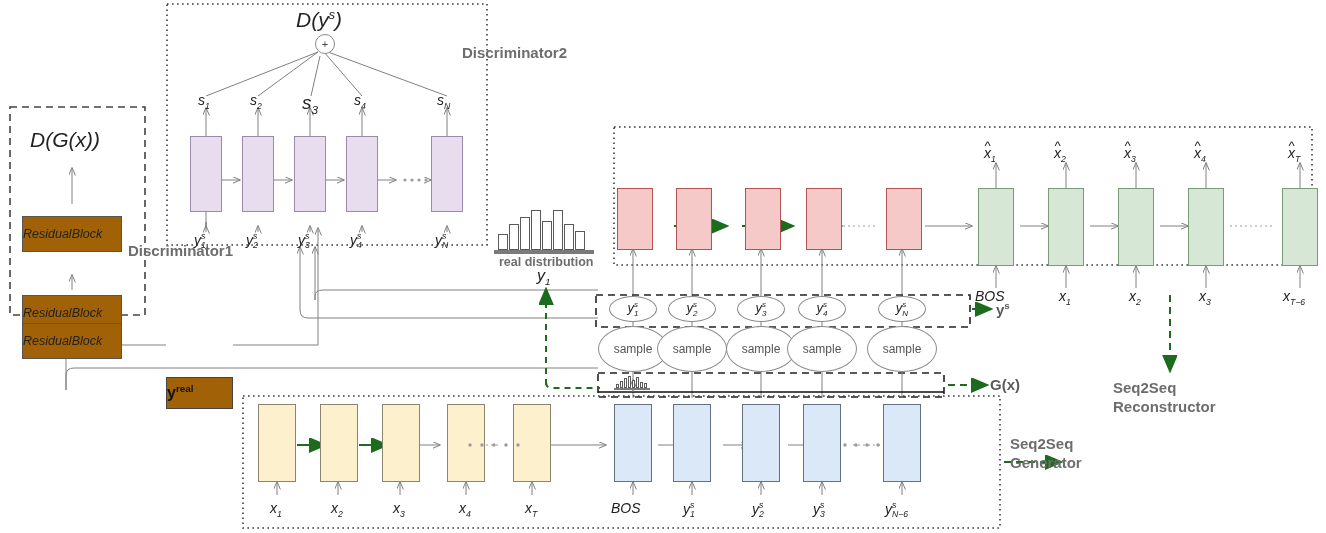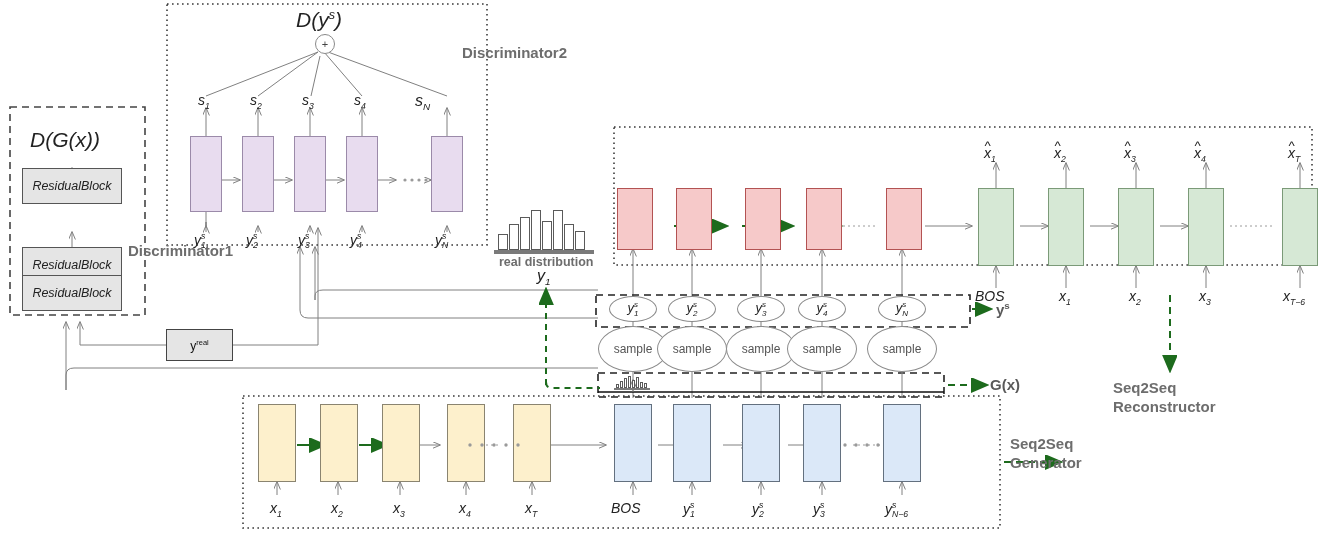"s3" div.lbl { font-size: 14px -> 19px }
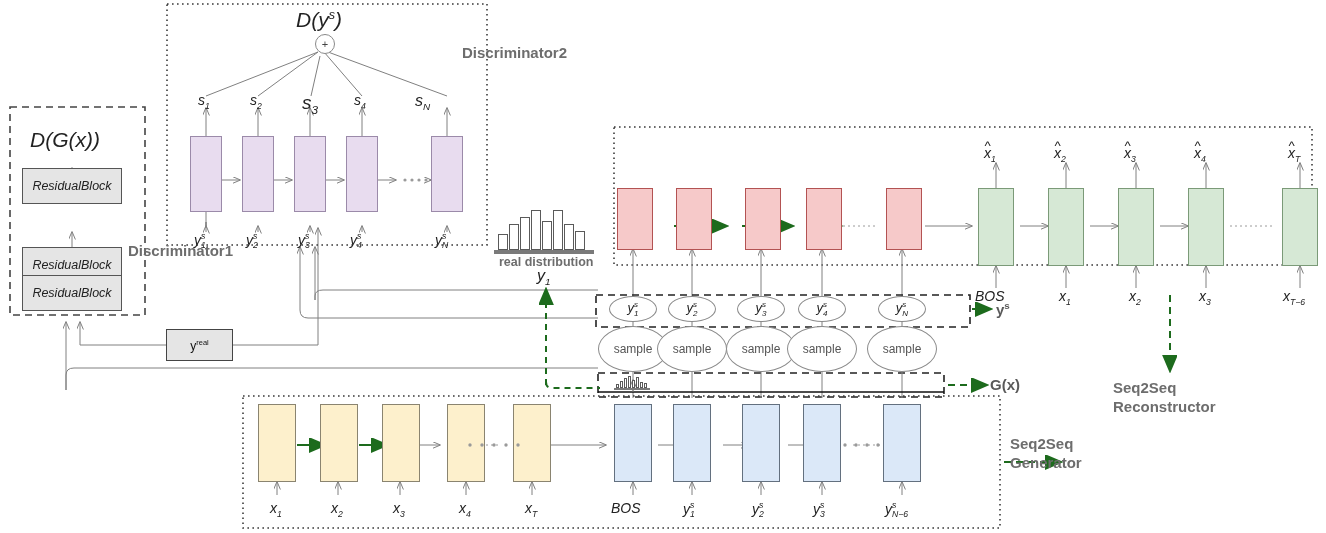"sN" div.lbl { font-size: 16px -> 14px; left: 415px -> 437px }
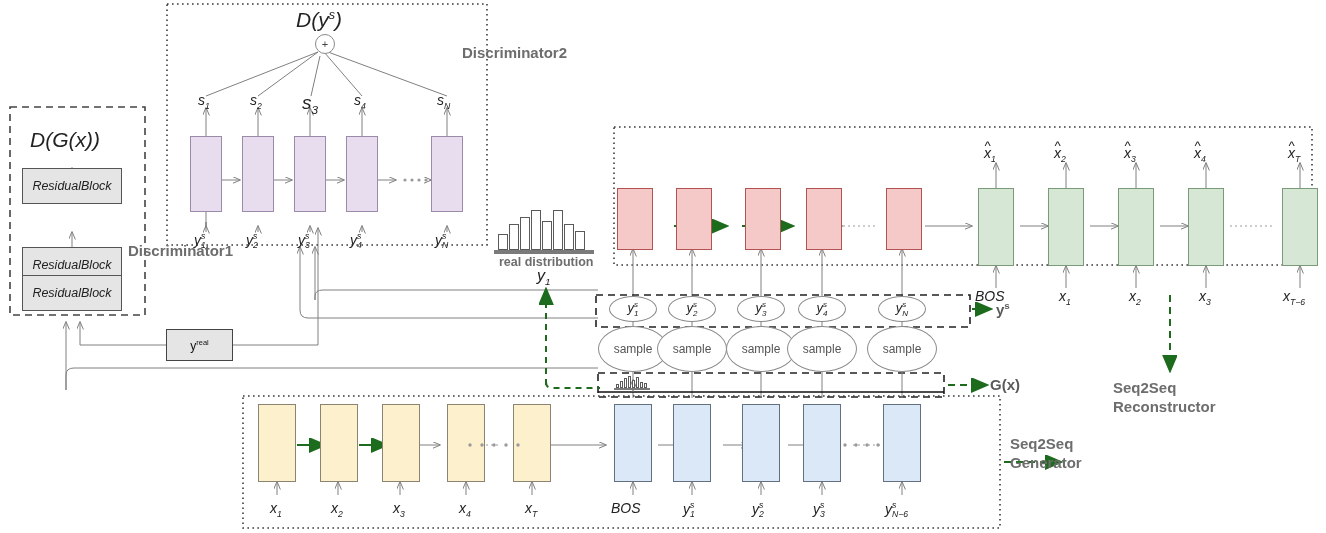"ResidualBlock" .resblk { background: #e5e5e5 -> #a16207; justify-content: center -> none; margin-top: none -> 48px }
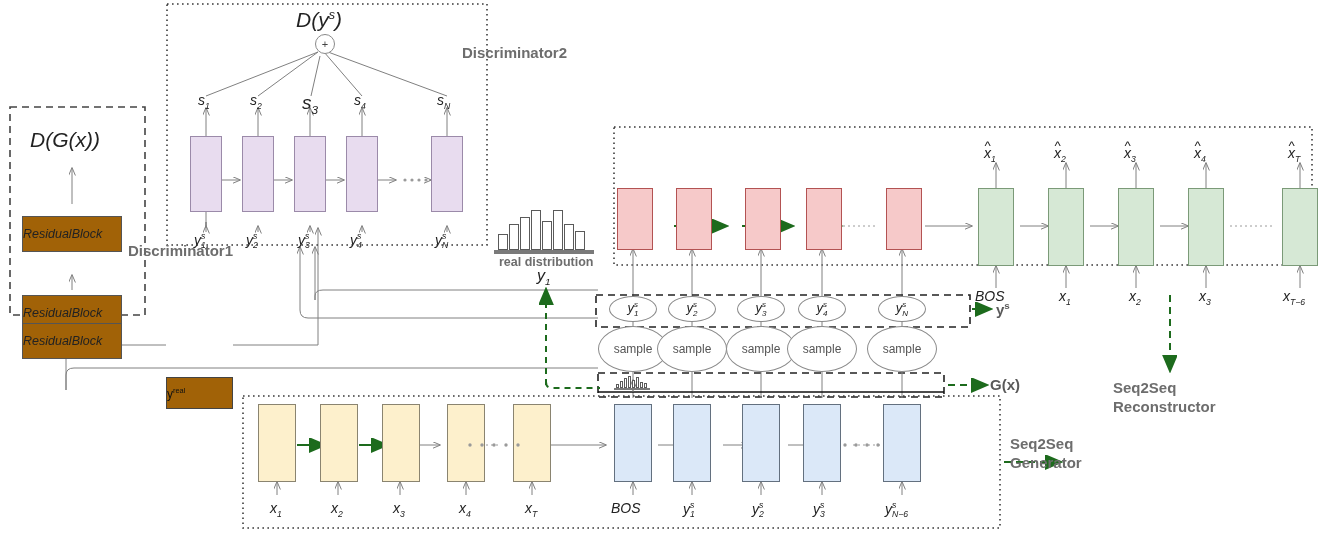"yreal" span { font-size: 12px -> 16px; font-weight: normal -> bold }
